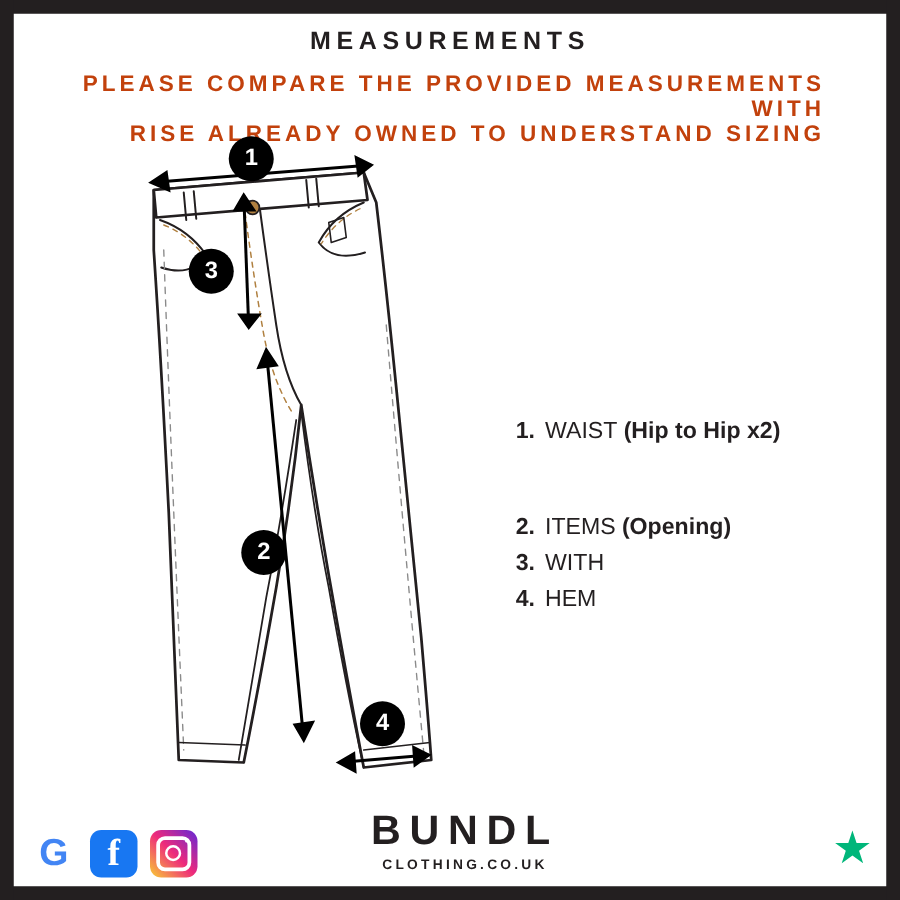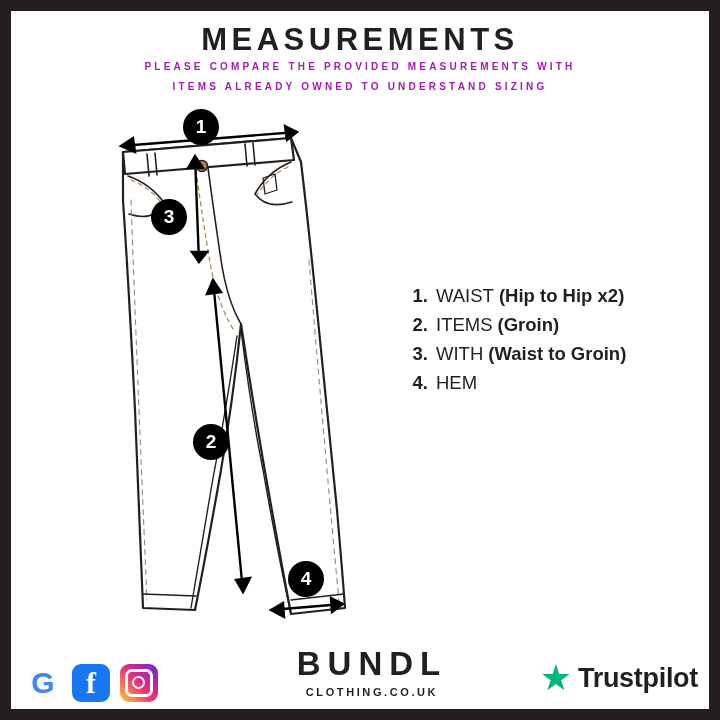"MEASUREMENTS" #title { font-size: 31px -> 20px }
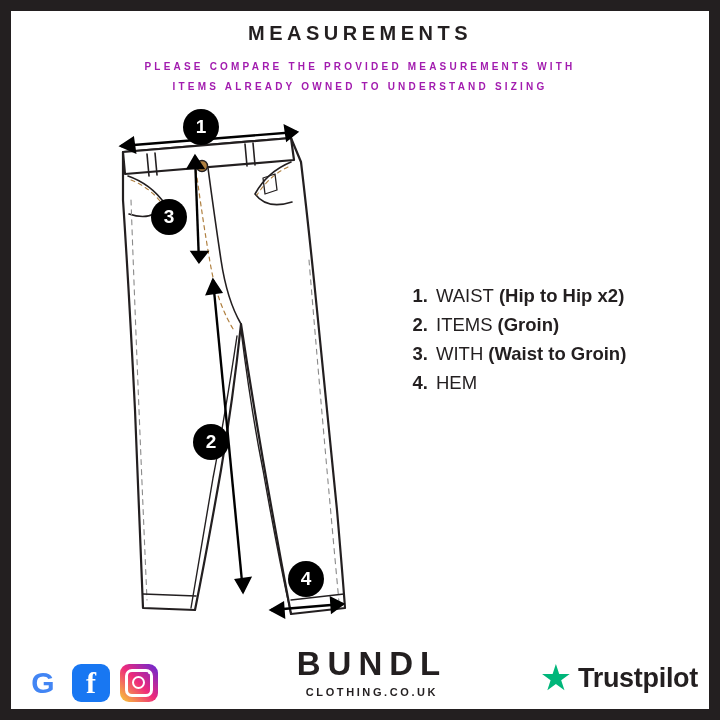"PLEASE COMPARE THE PROVIDED MEASUREMENTS" #subtitle { color: #a21caf -> #c2410c; font-size: 10px -> 18px; text-align: center -> right }
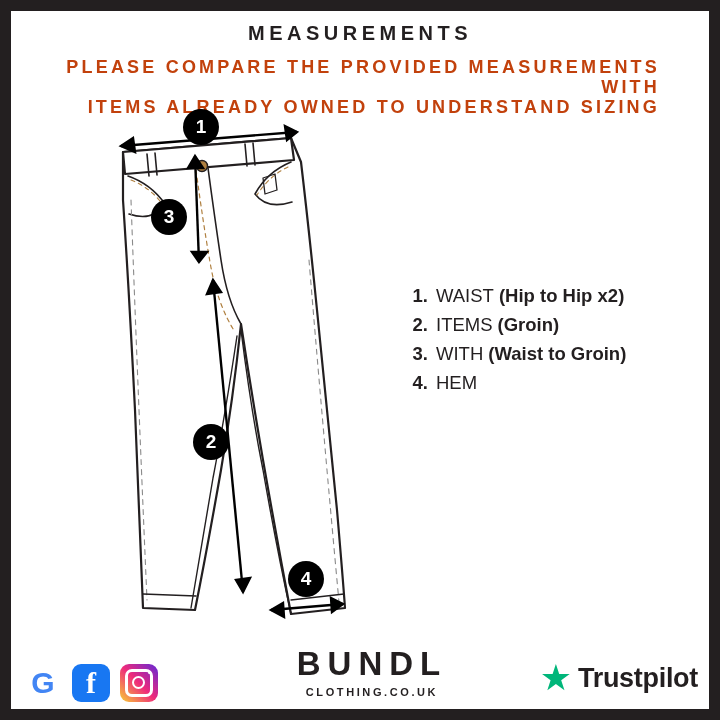"ITEMS ALREADY OWNED TO UNDERSTAND" div { text: ITEMS -> RISE }
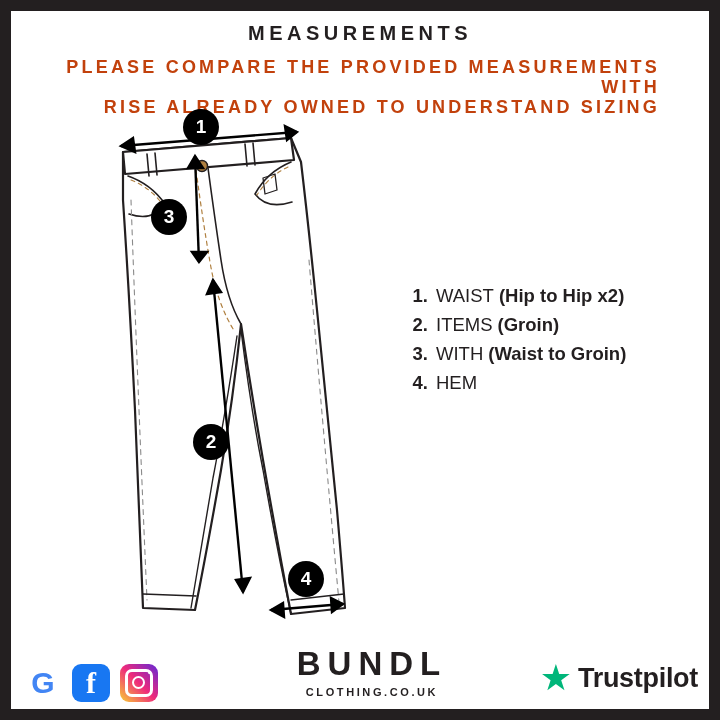"(Hip to Hip x2)" .legend-desc { margin-top: none -> 48px }
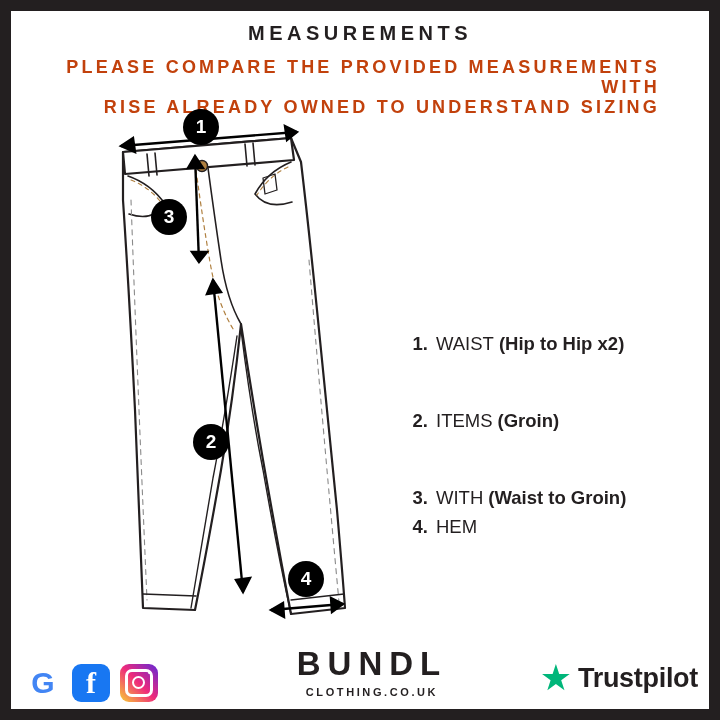"(Groin)" span.legend-desc { text: Groin -> Opening }
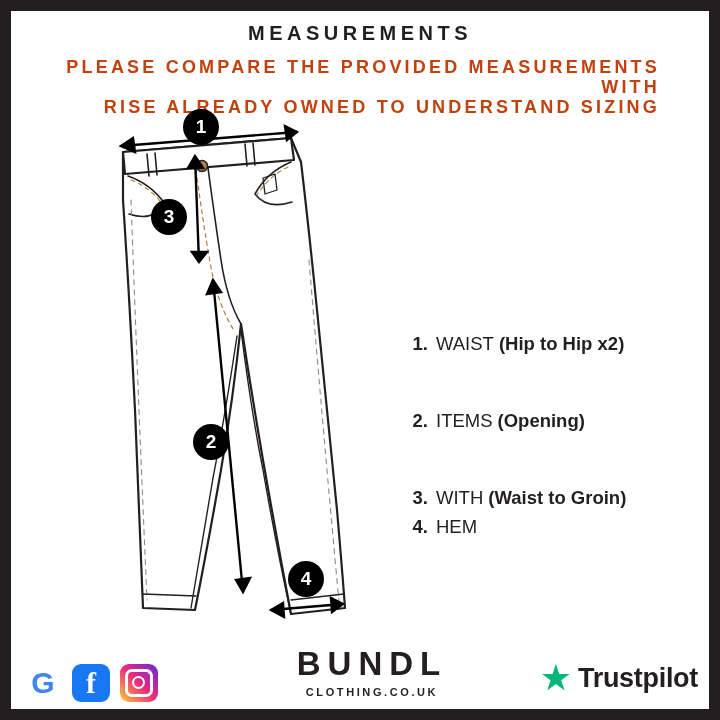"(Waist to Groin)" span.legend-desc { html: <span>(Waist to Groin)</span> -> none }
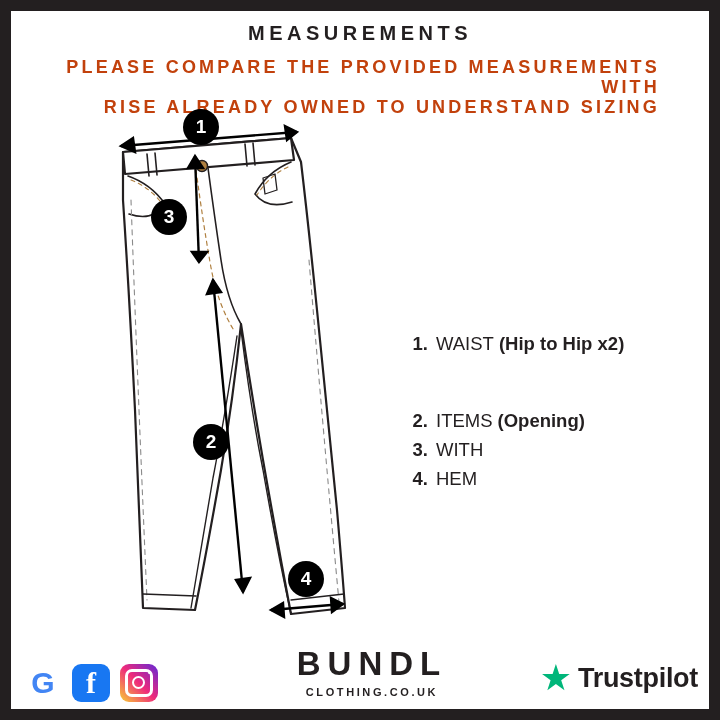"Trustpilot" span { html: <span>Trustpilot</span> -> none }
